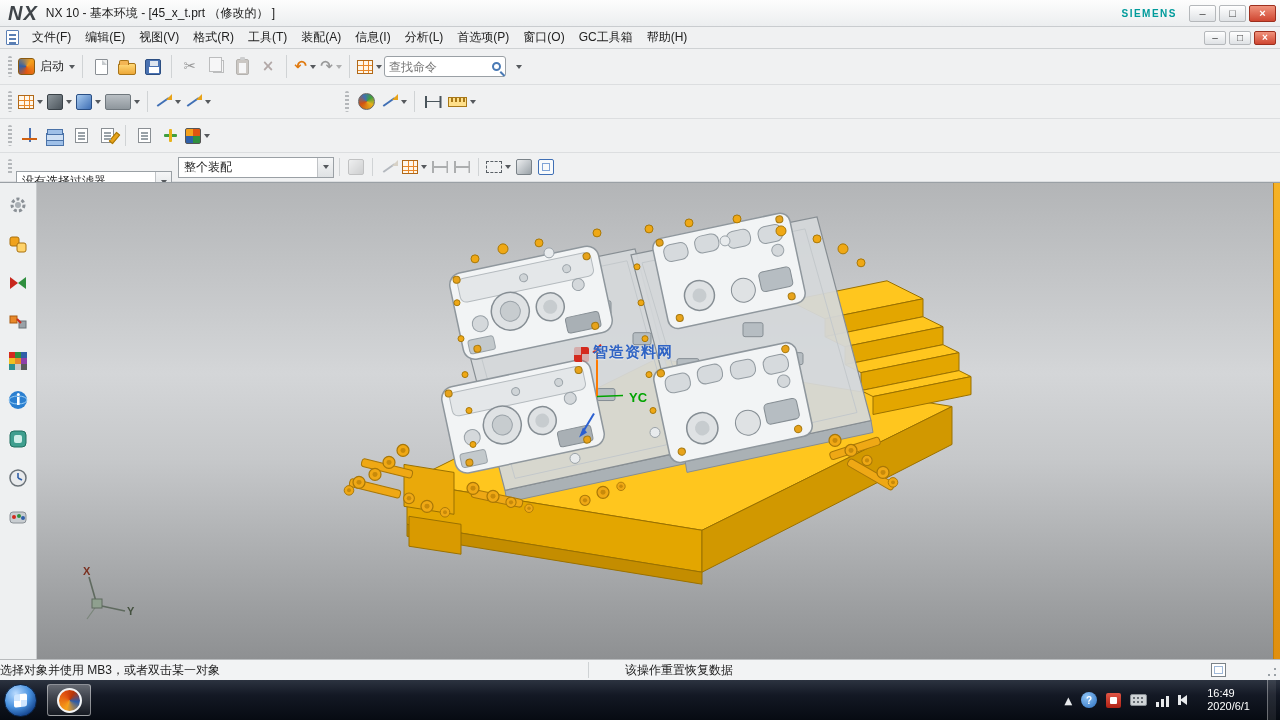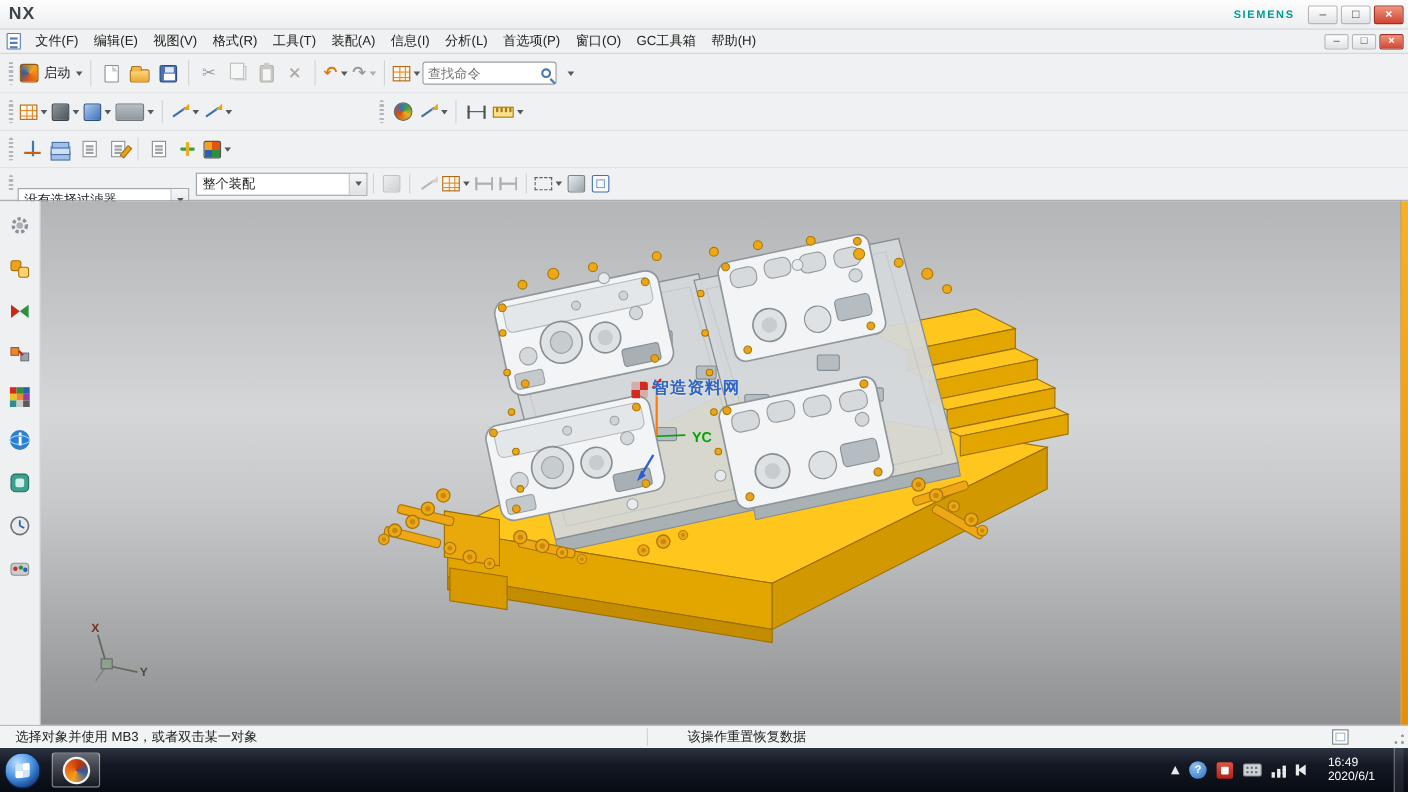"NX" .nx-logo { font-size: 16px -> 20px; font-style: none -> italic }
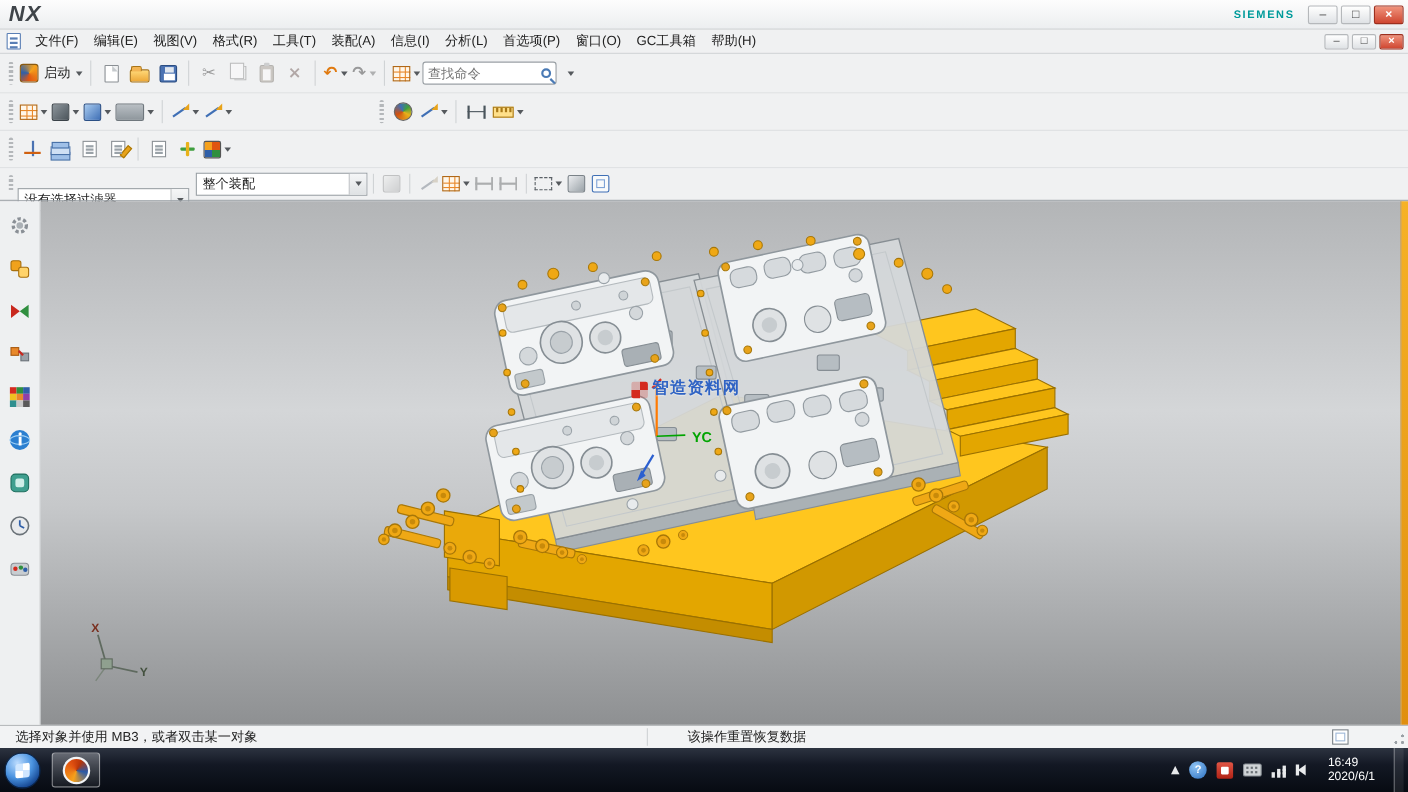"NX 10 - 基本环境 -" span.title-text { html: none -> <span>NX 10 - 基本环境 - [45_x_t.prt （修改的） ]</span> }
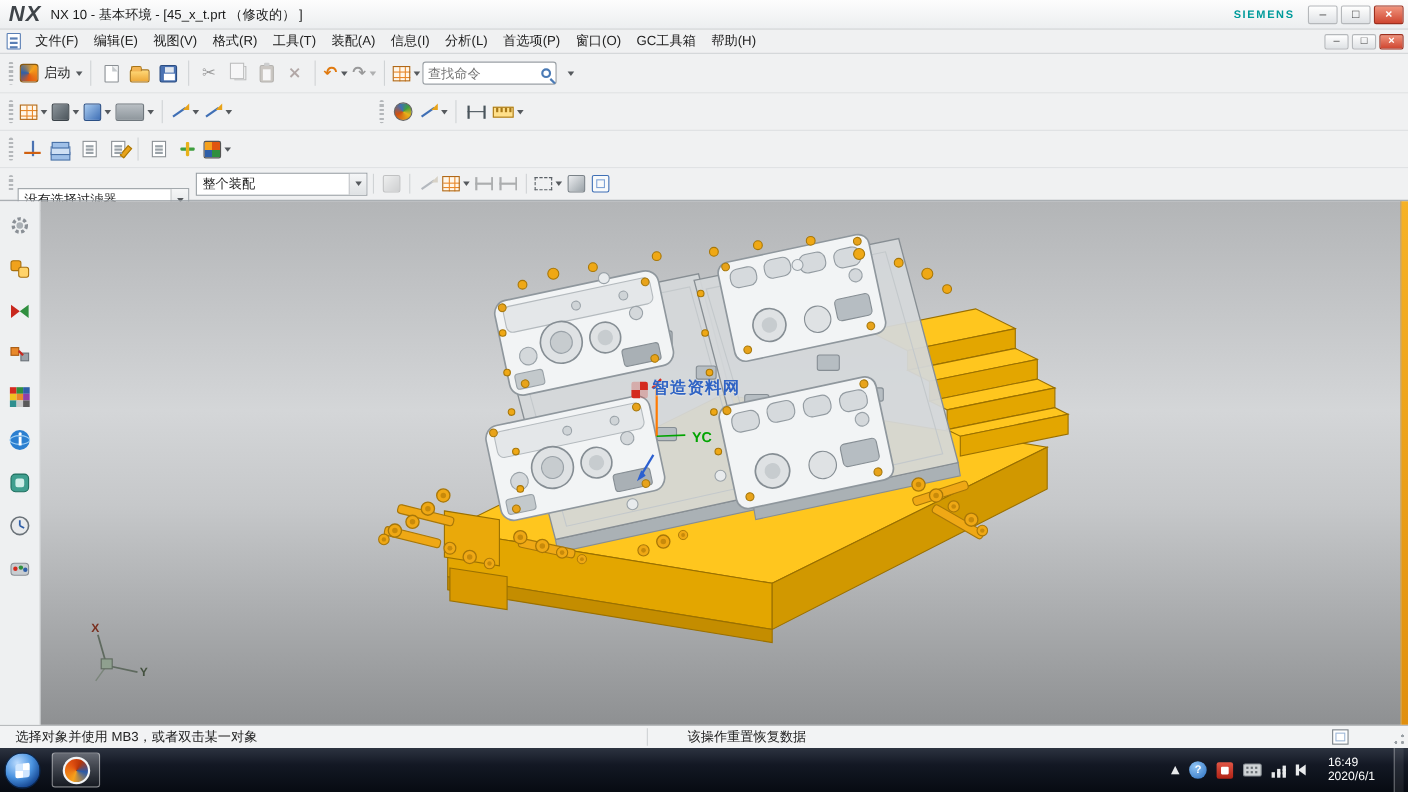"选择对象并使用 MB3，或者双击某一对象" .status-left { padding-left: 14px -> 0 }
